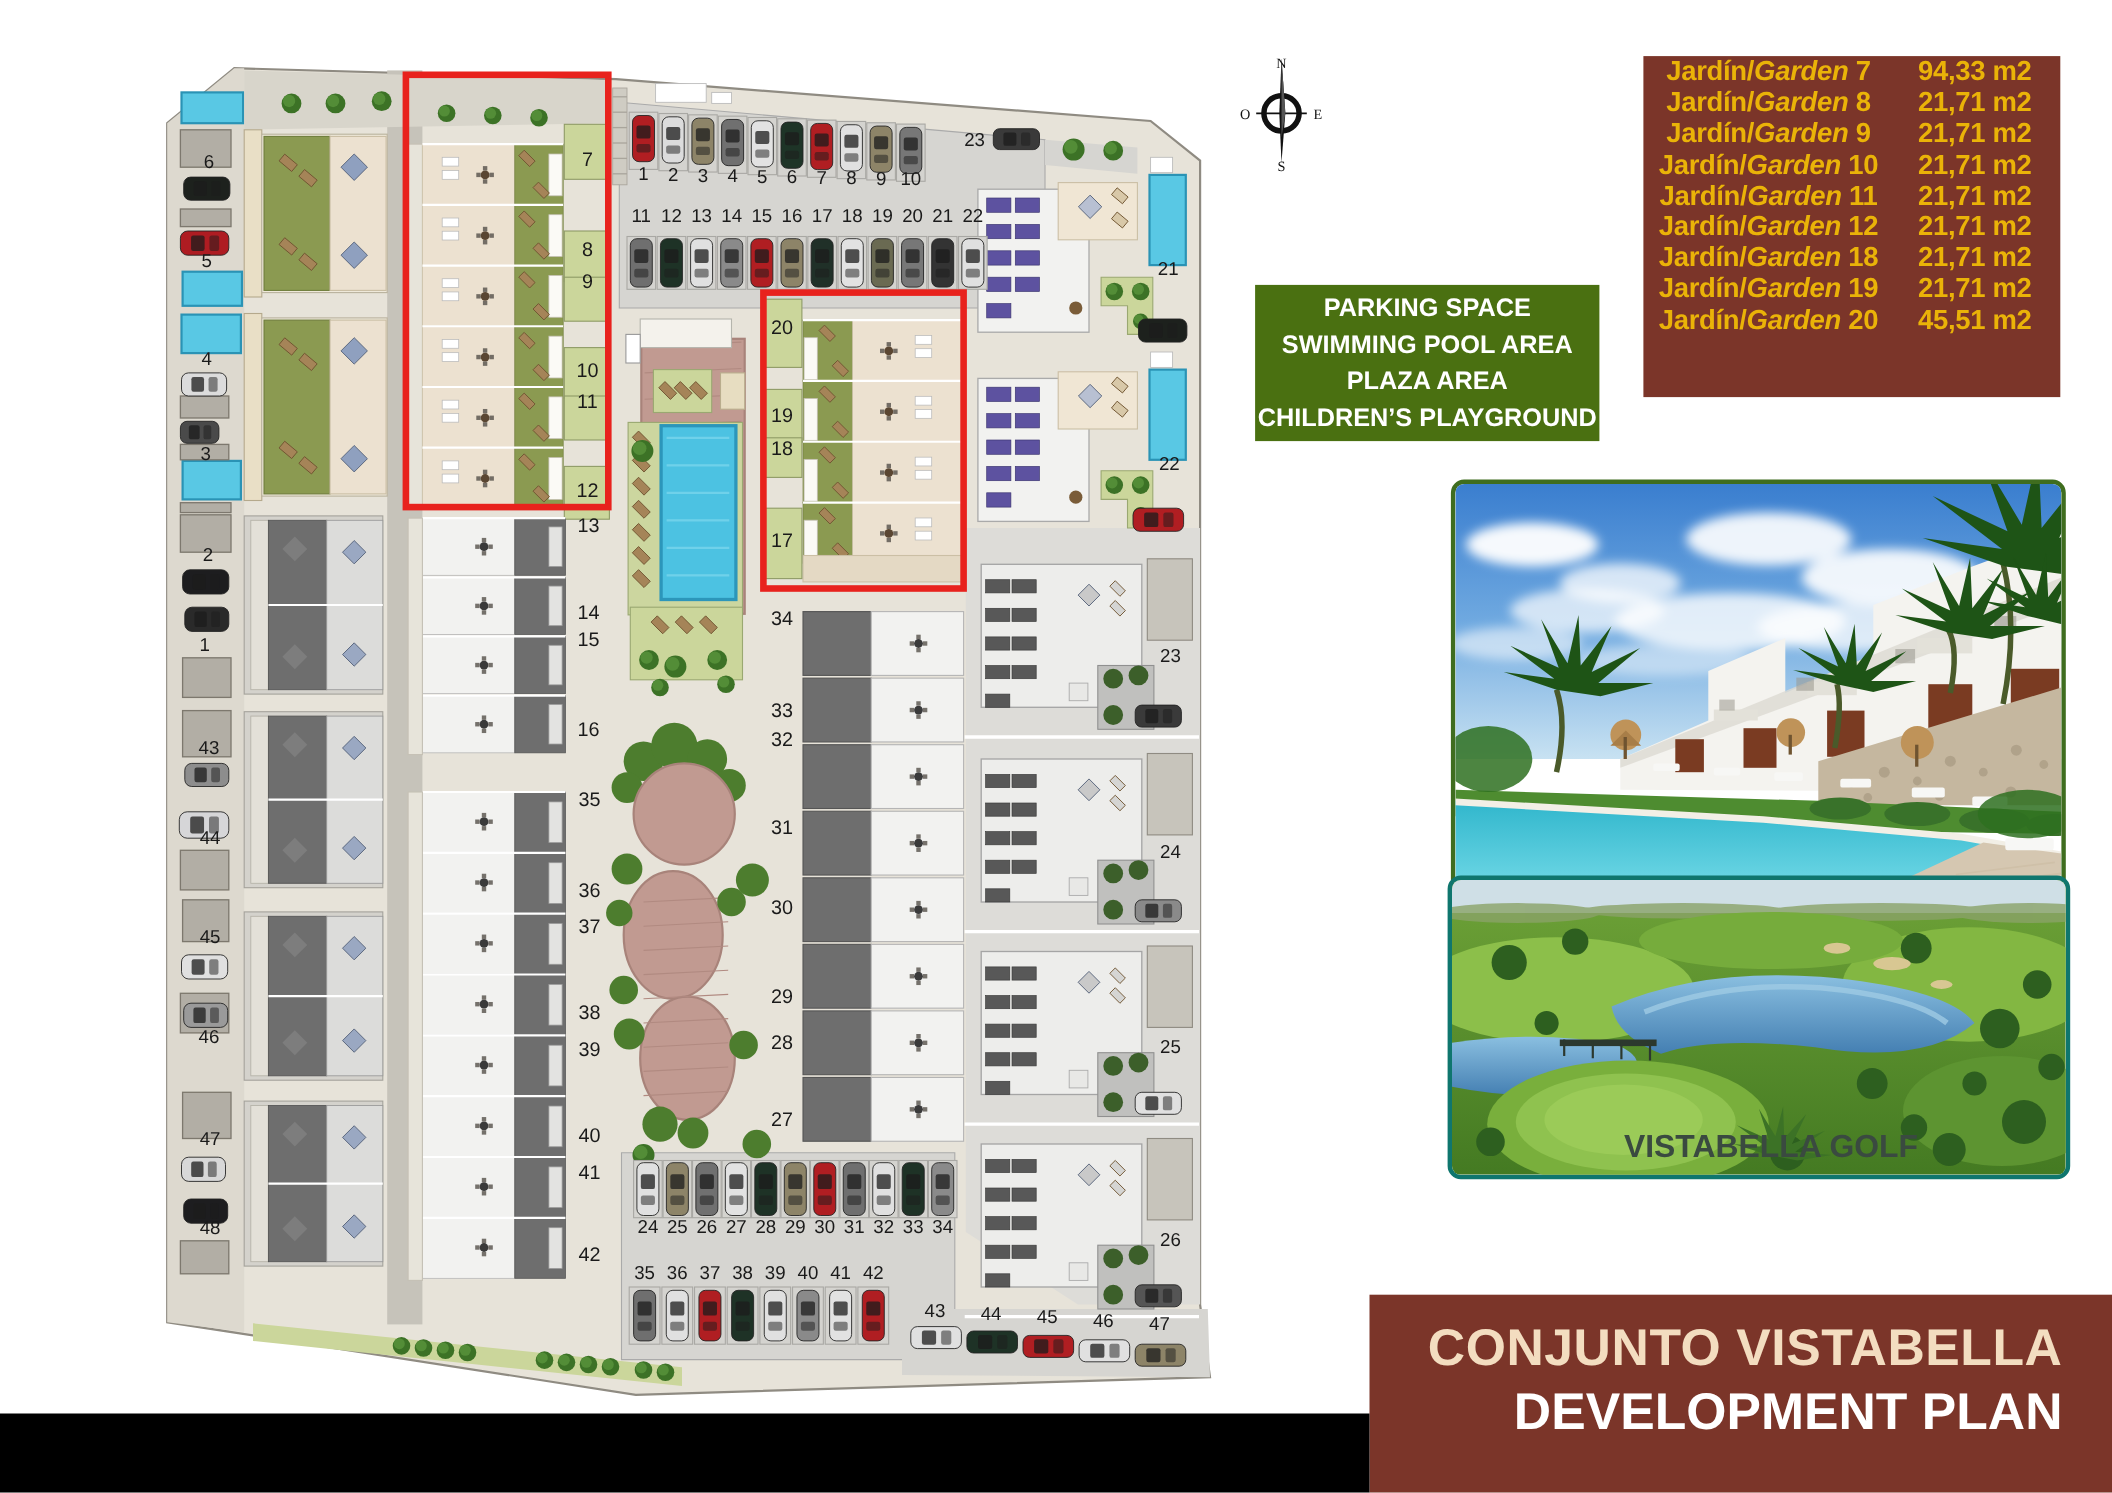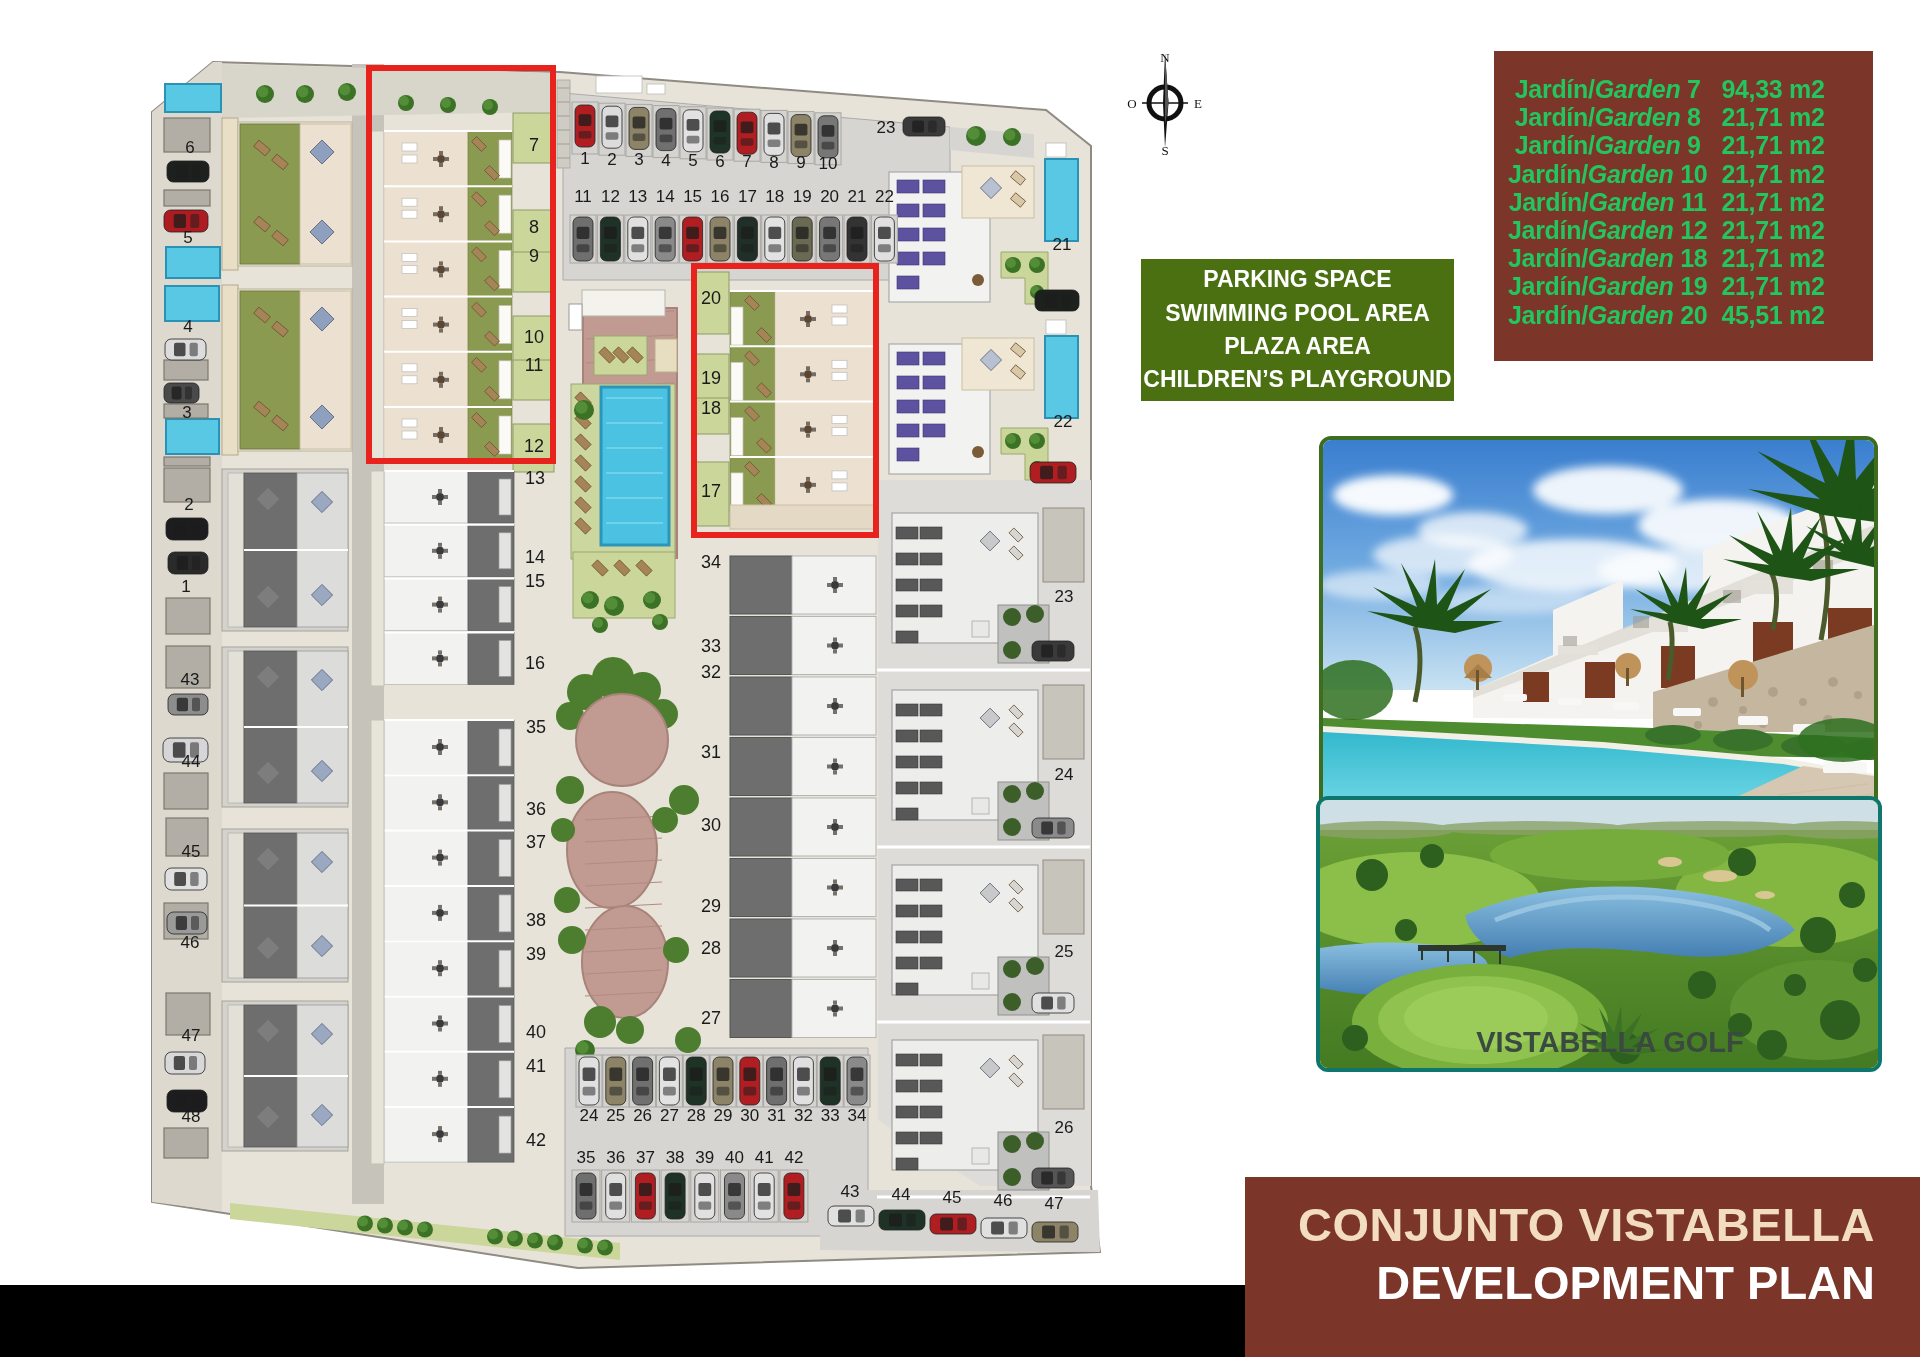"Jardín/Garden 7" #table { color: #22c55e -> #eab308; padding-top: 24px -> 0 }
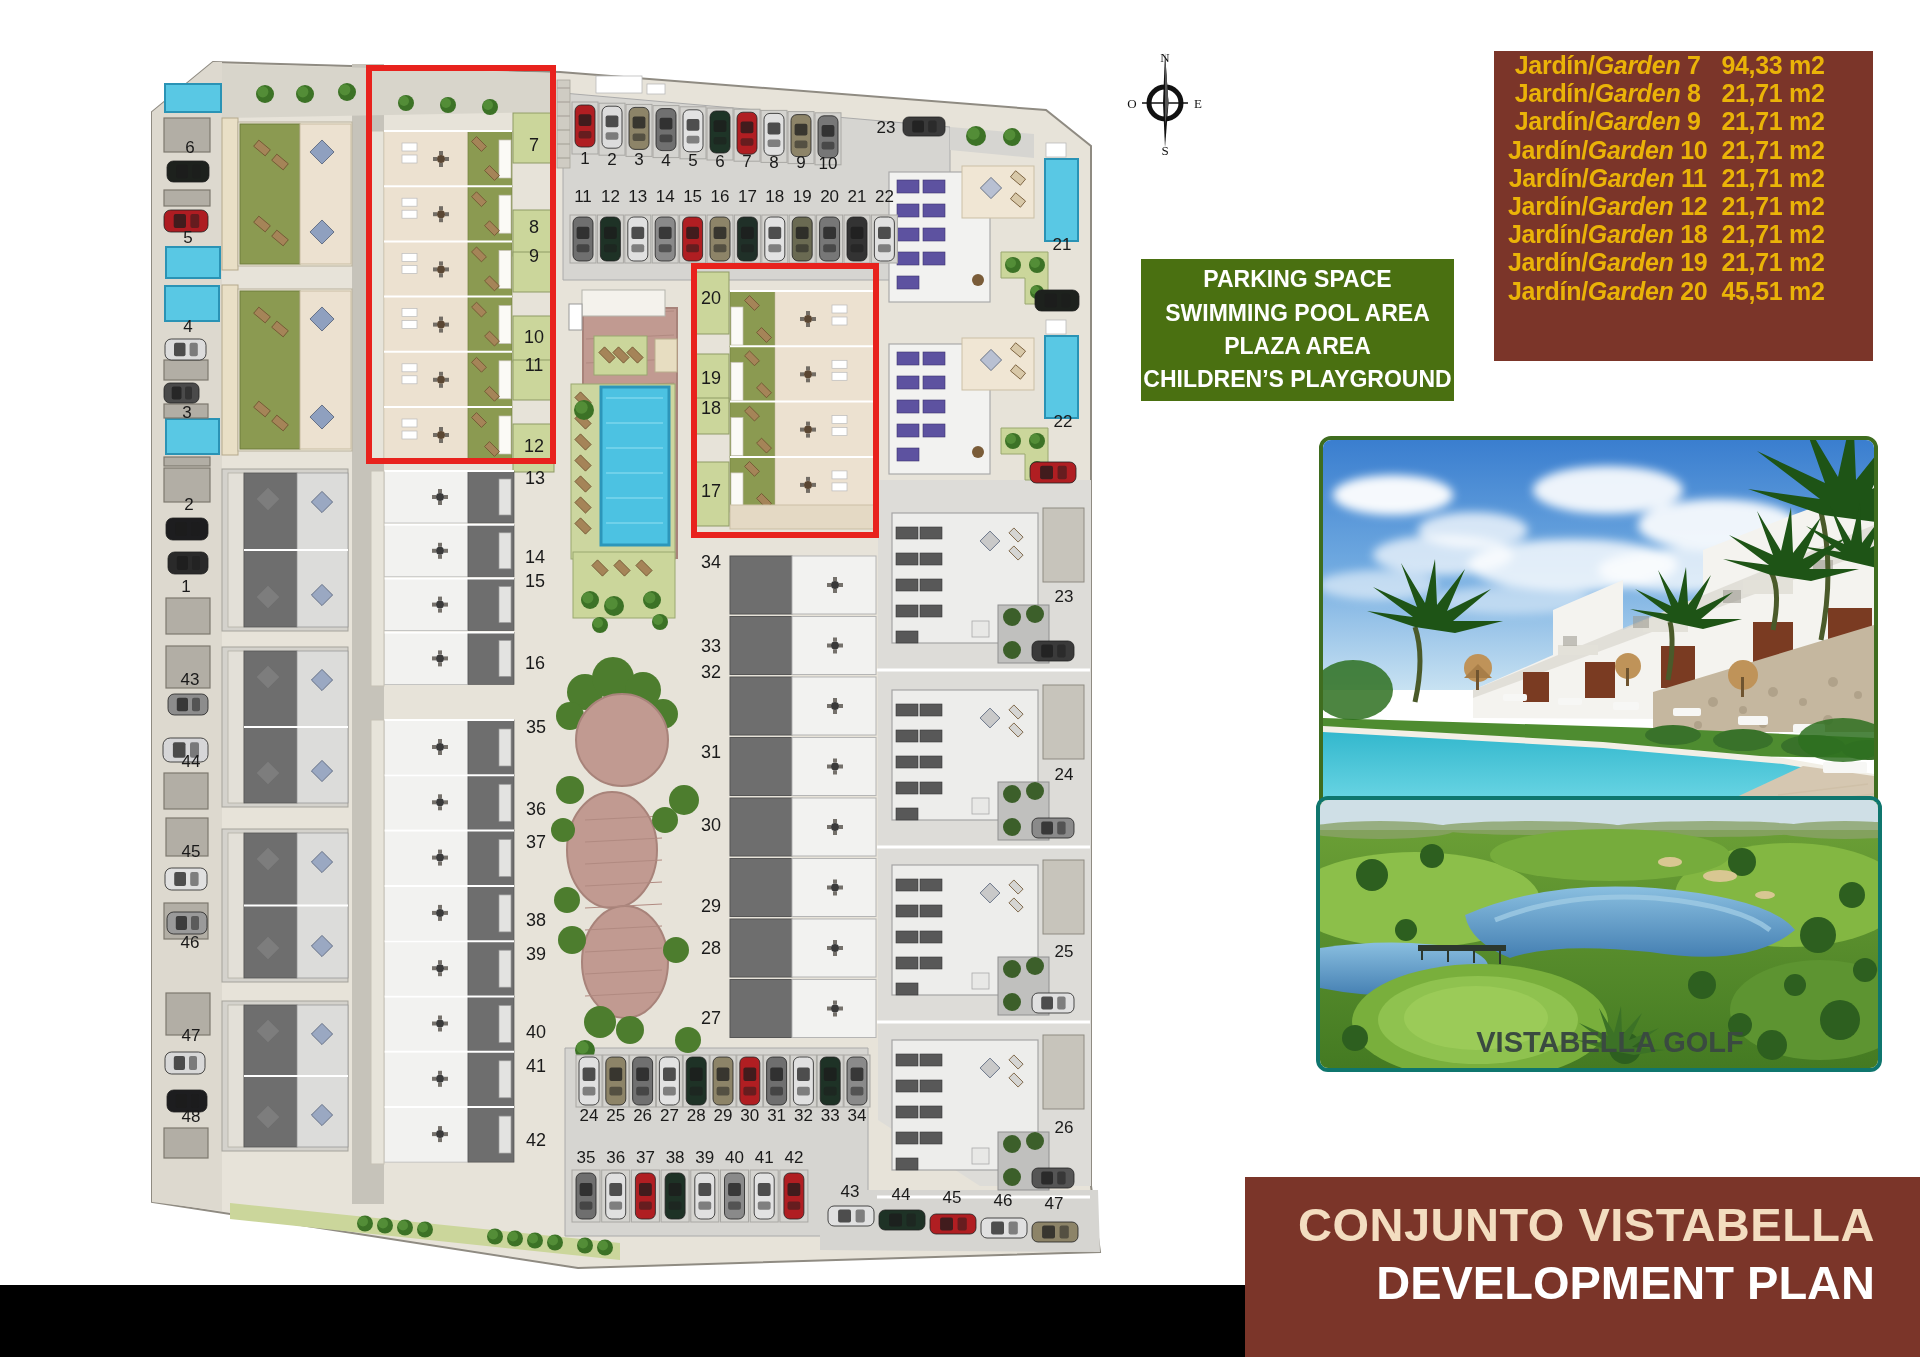"94,33 m2" .tv { text-align: none -> center }
